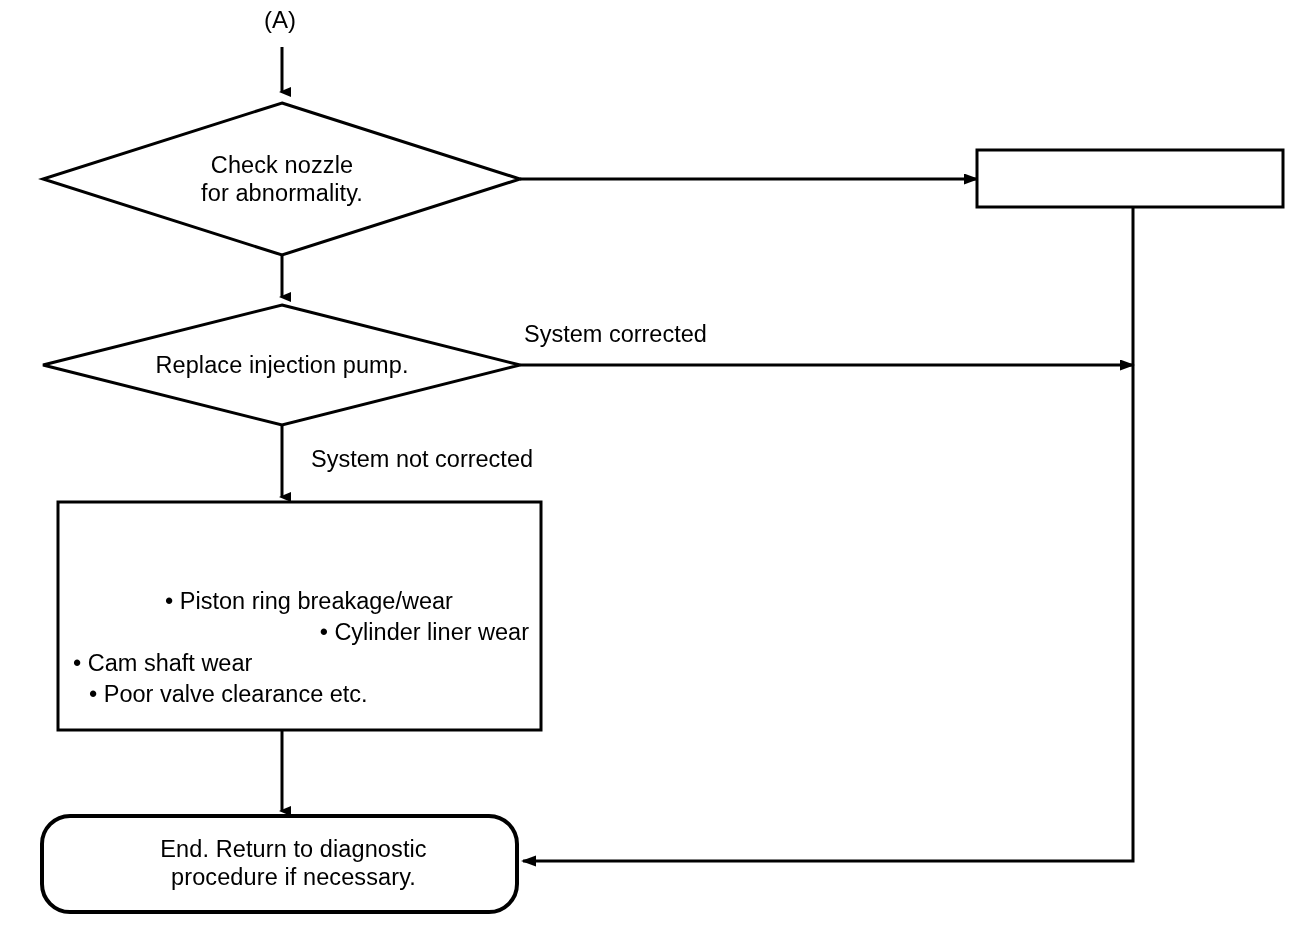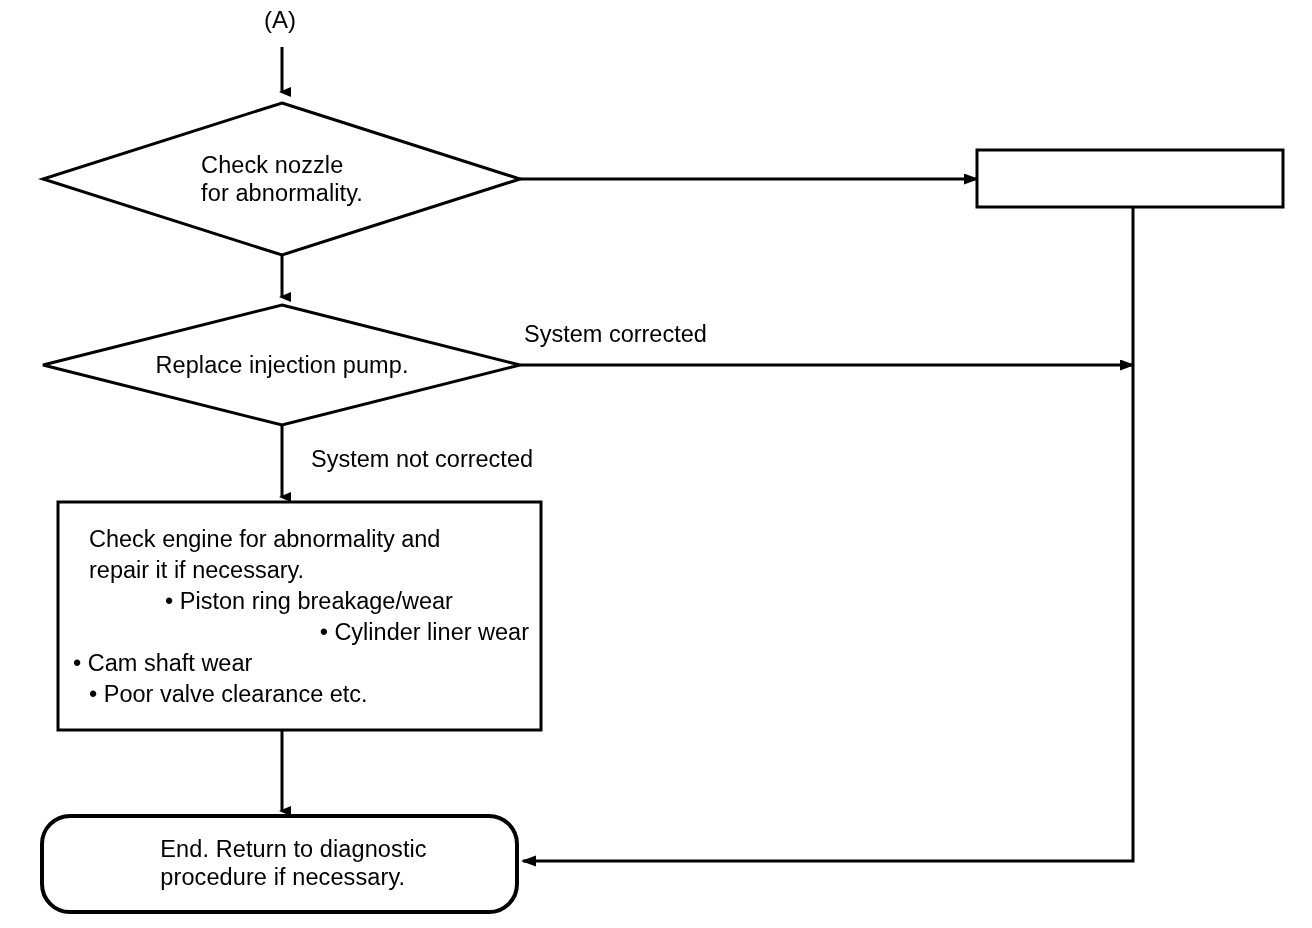"Check nozzle" .node-text { text-align: left -> center }
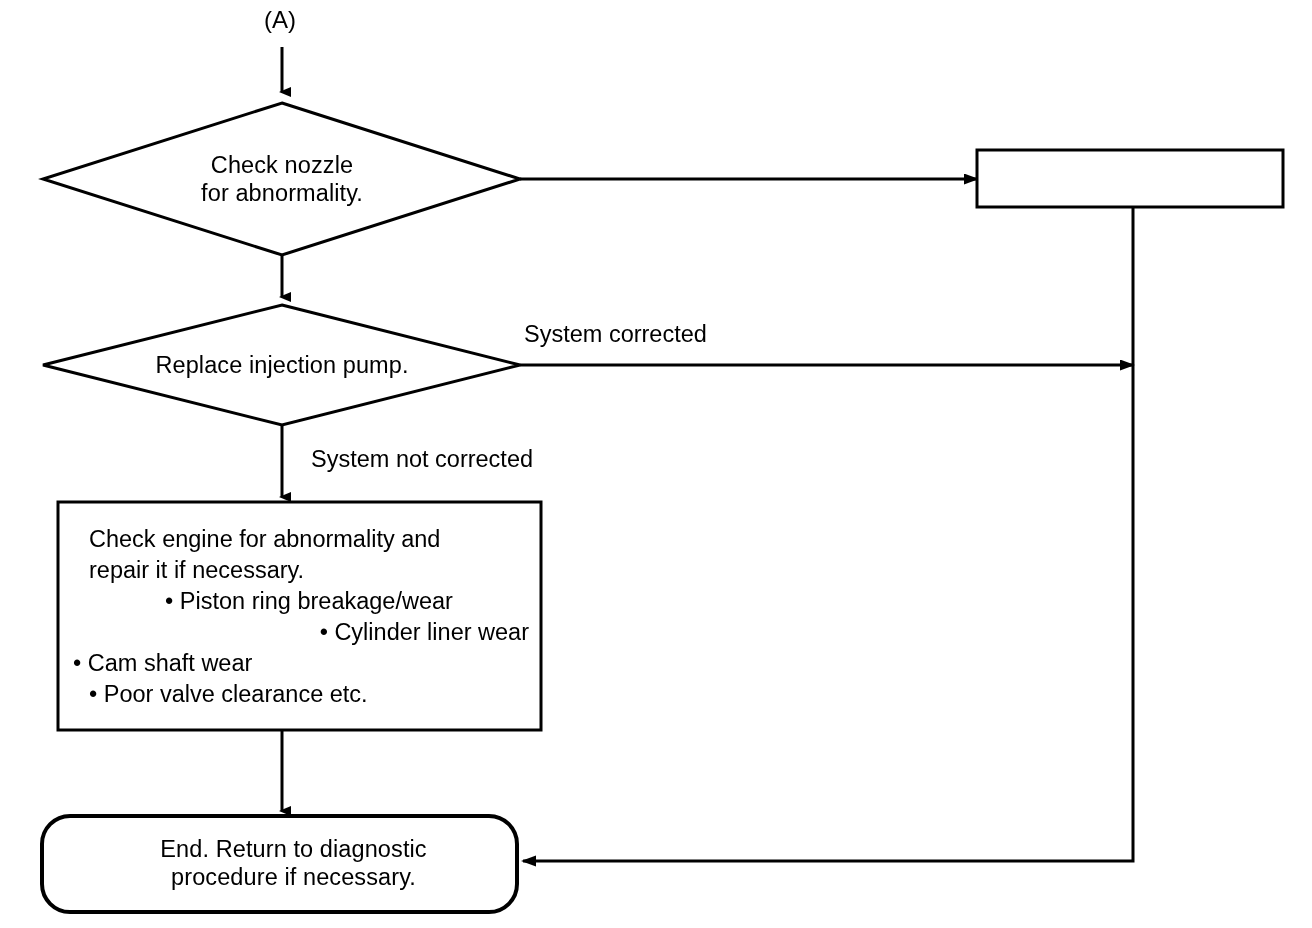"Check engine for abnormality and" div.box-text-left { html: <div>Check engine for abnormality and repair it if necessary.</div> -> none }
